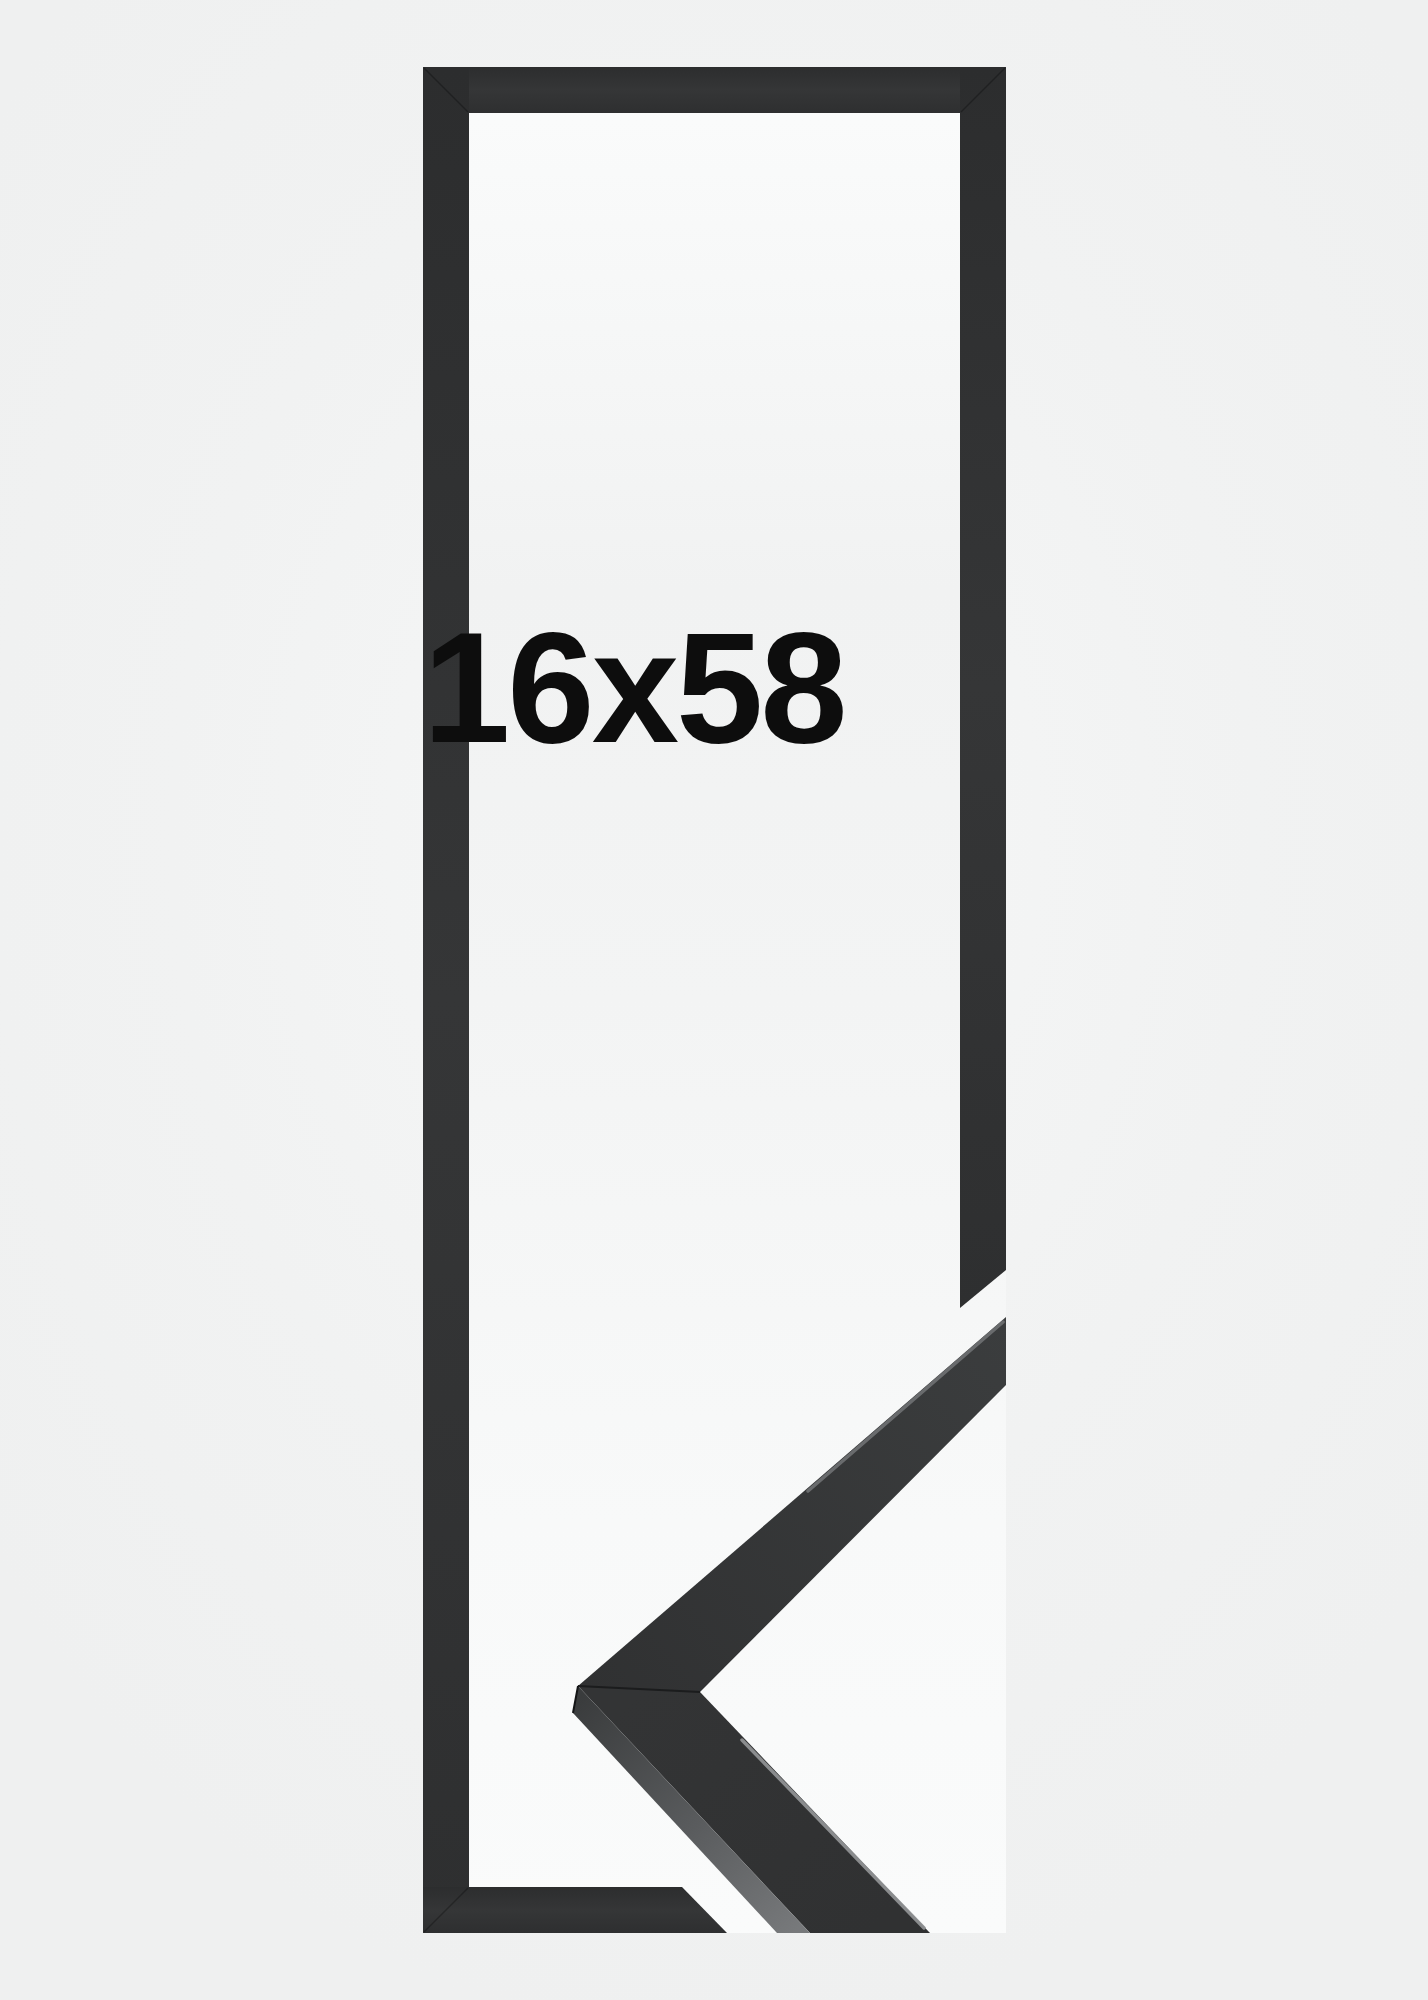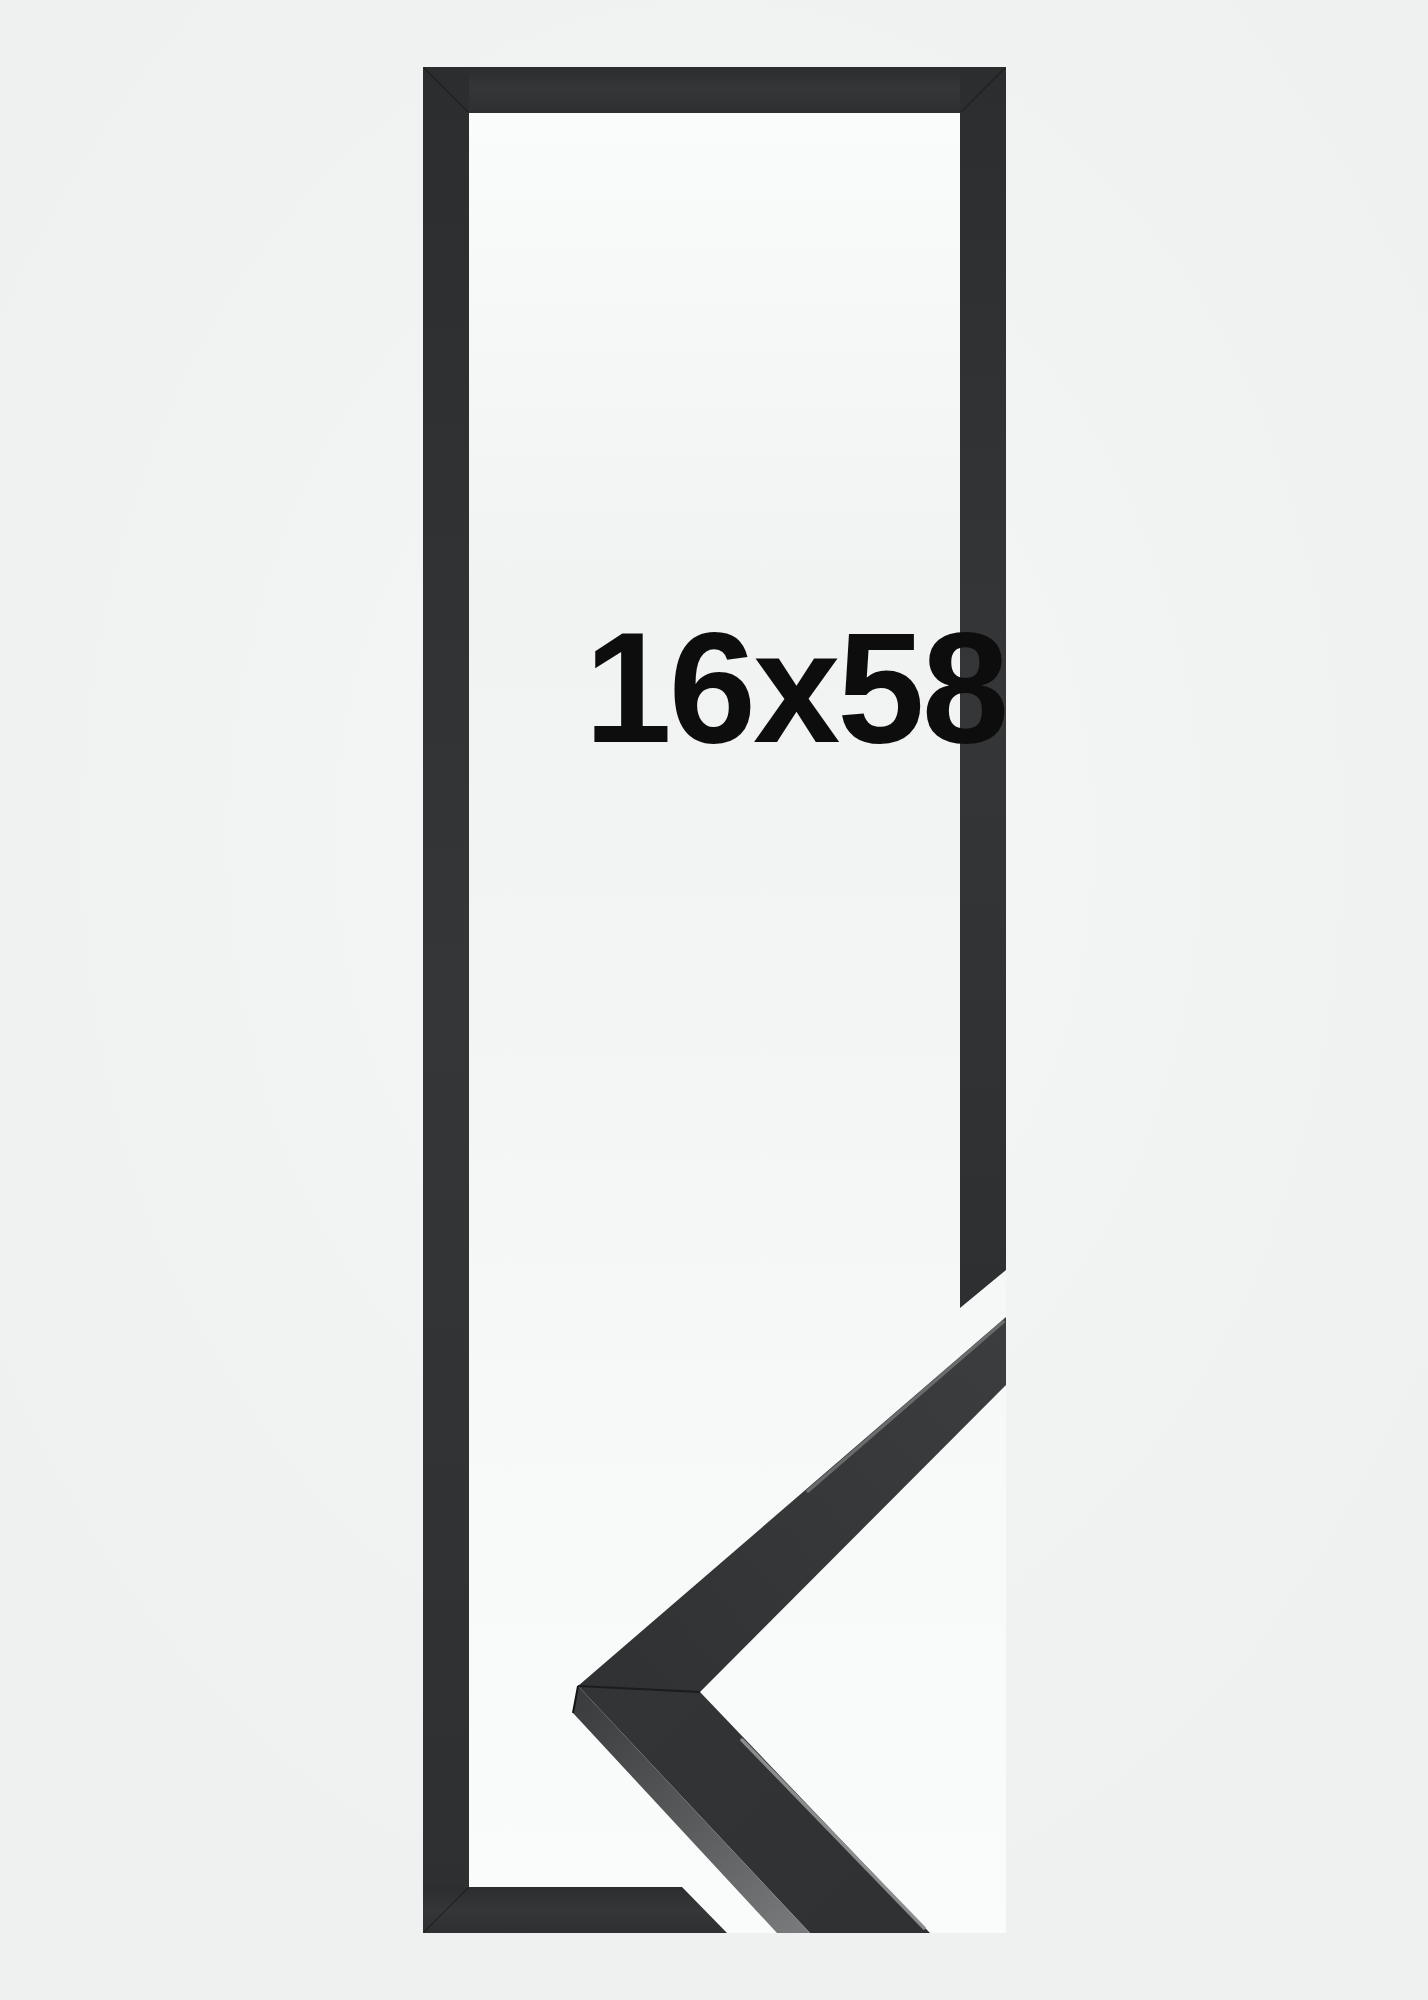"16x58" .size-label { text-align: right -> left }
